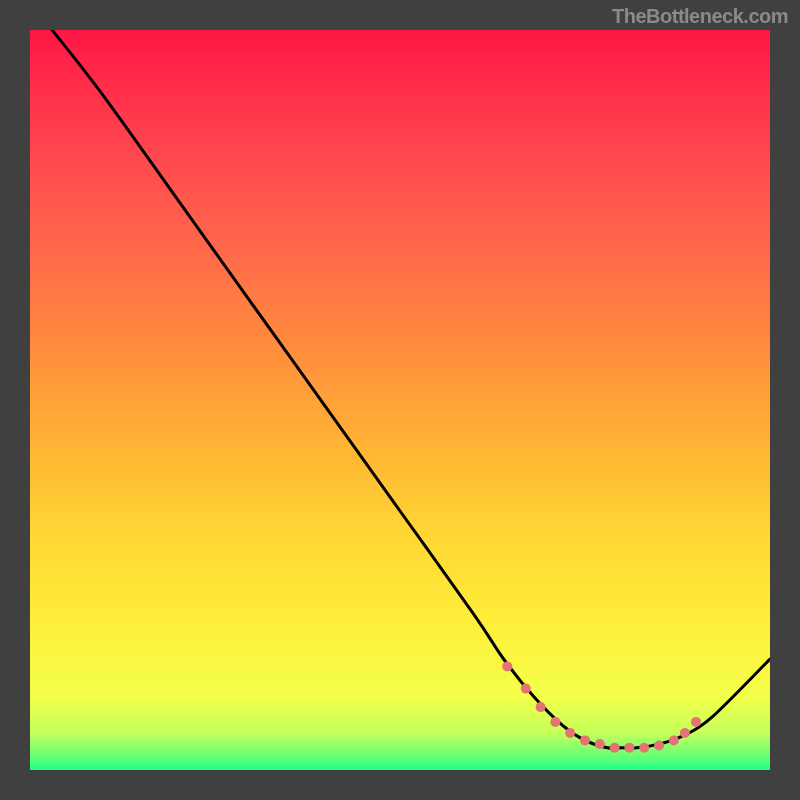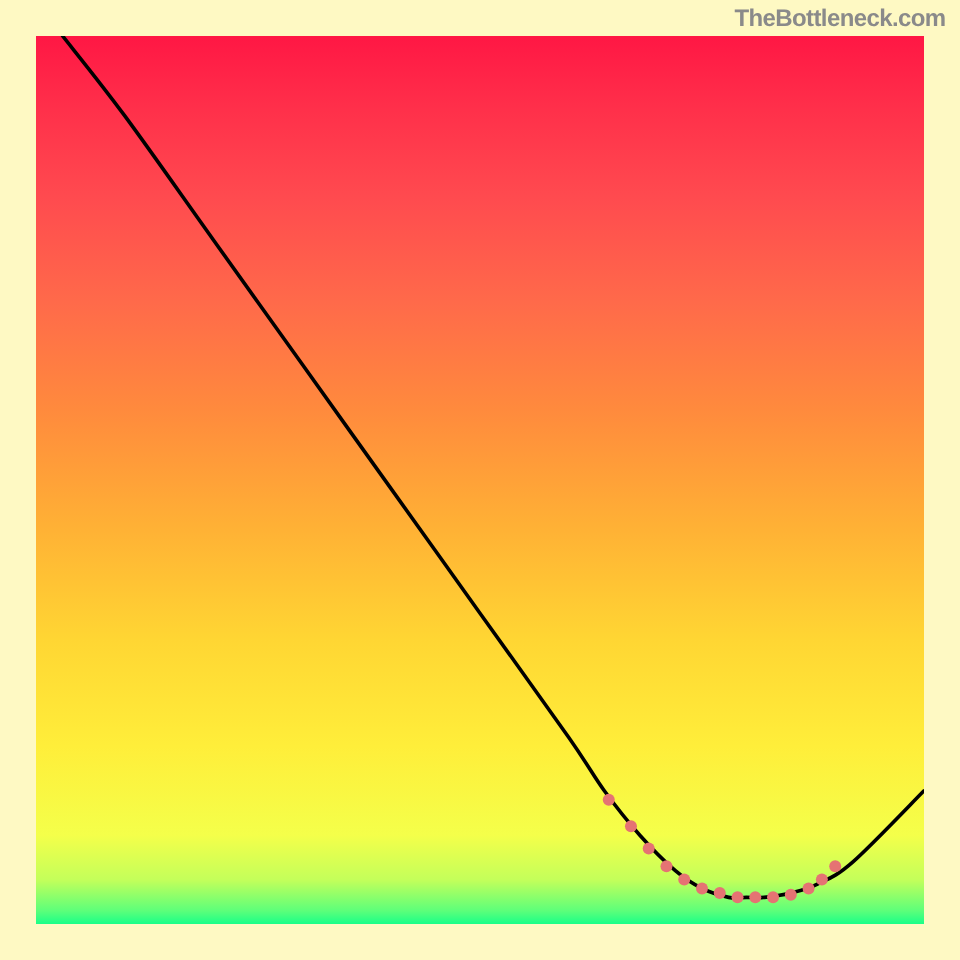"TheBottleneck.com" .stage { background: #fef9c3 -> #404040 }
